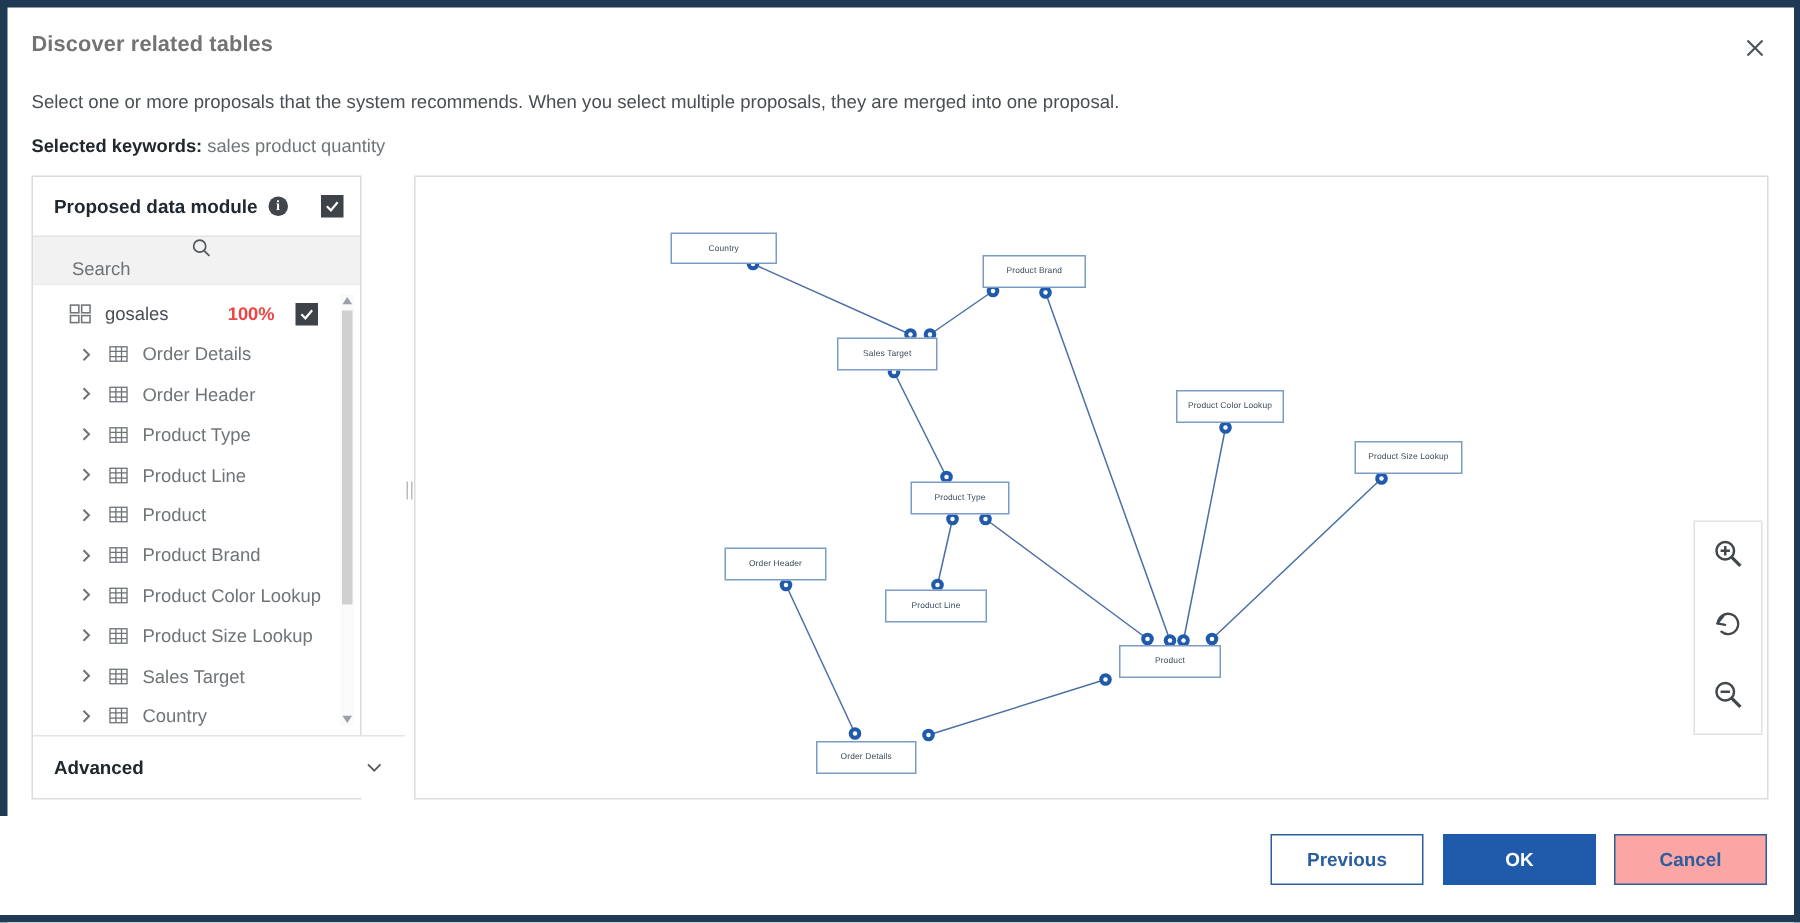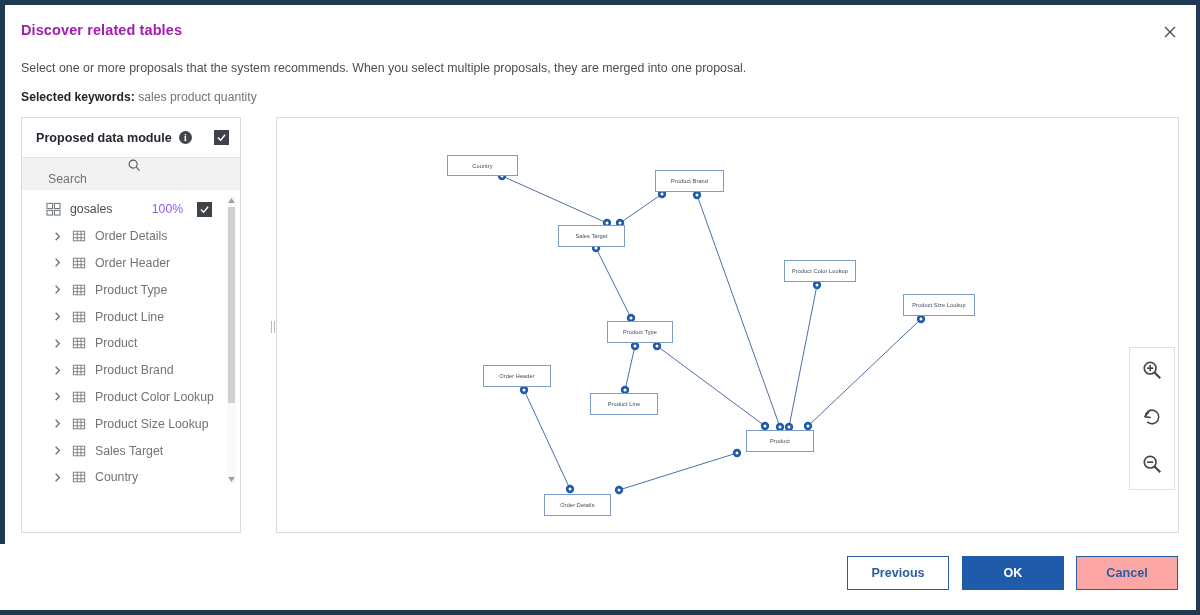"Discover related tables" .dialog-title { color: #a21caf -> #737373 }
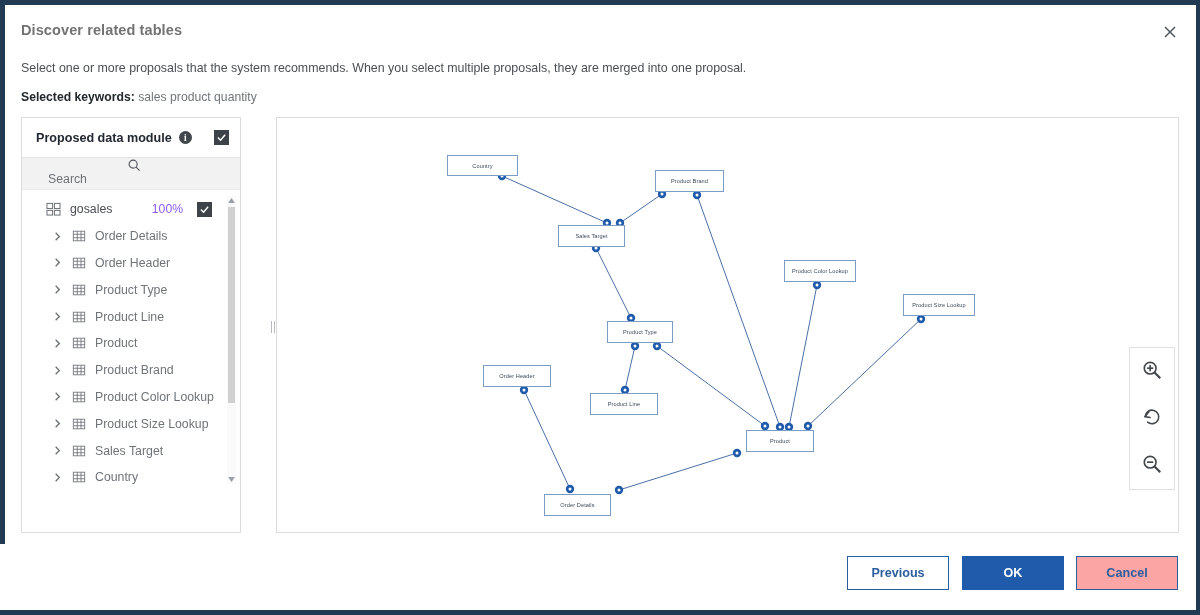"100%" .pct { color: #8b5cf6 -> #ef4444; font-weight: normal -> bold }
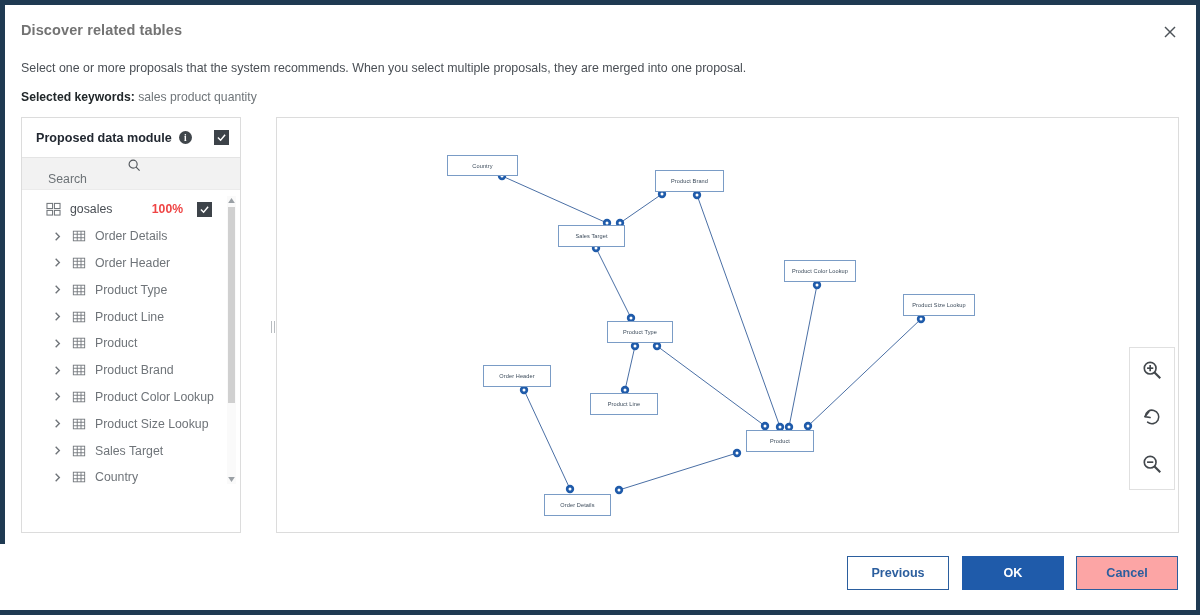"Advanced" div.lp-footer { html: none -> <div> <span>Advanced</span> <span> <svg> <polyline></polyline> </svg> </span> </div> }
